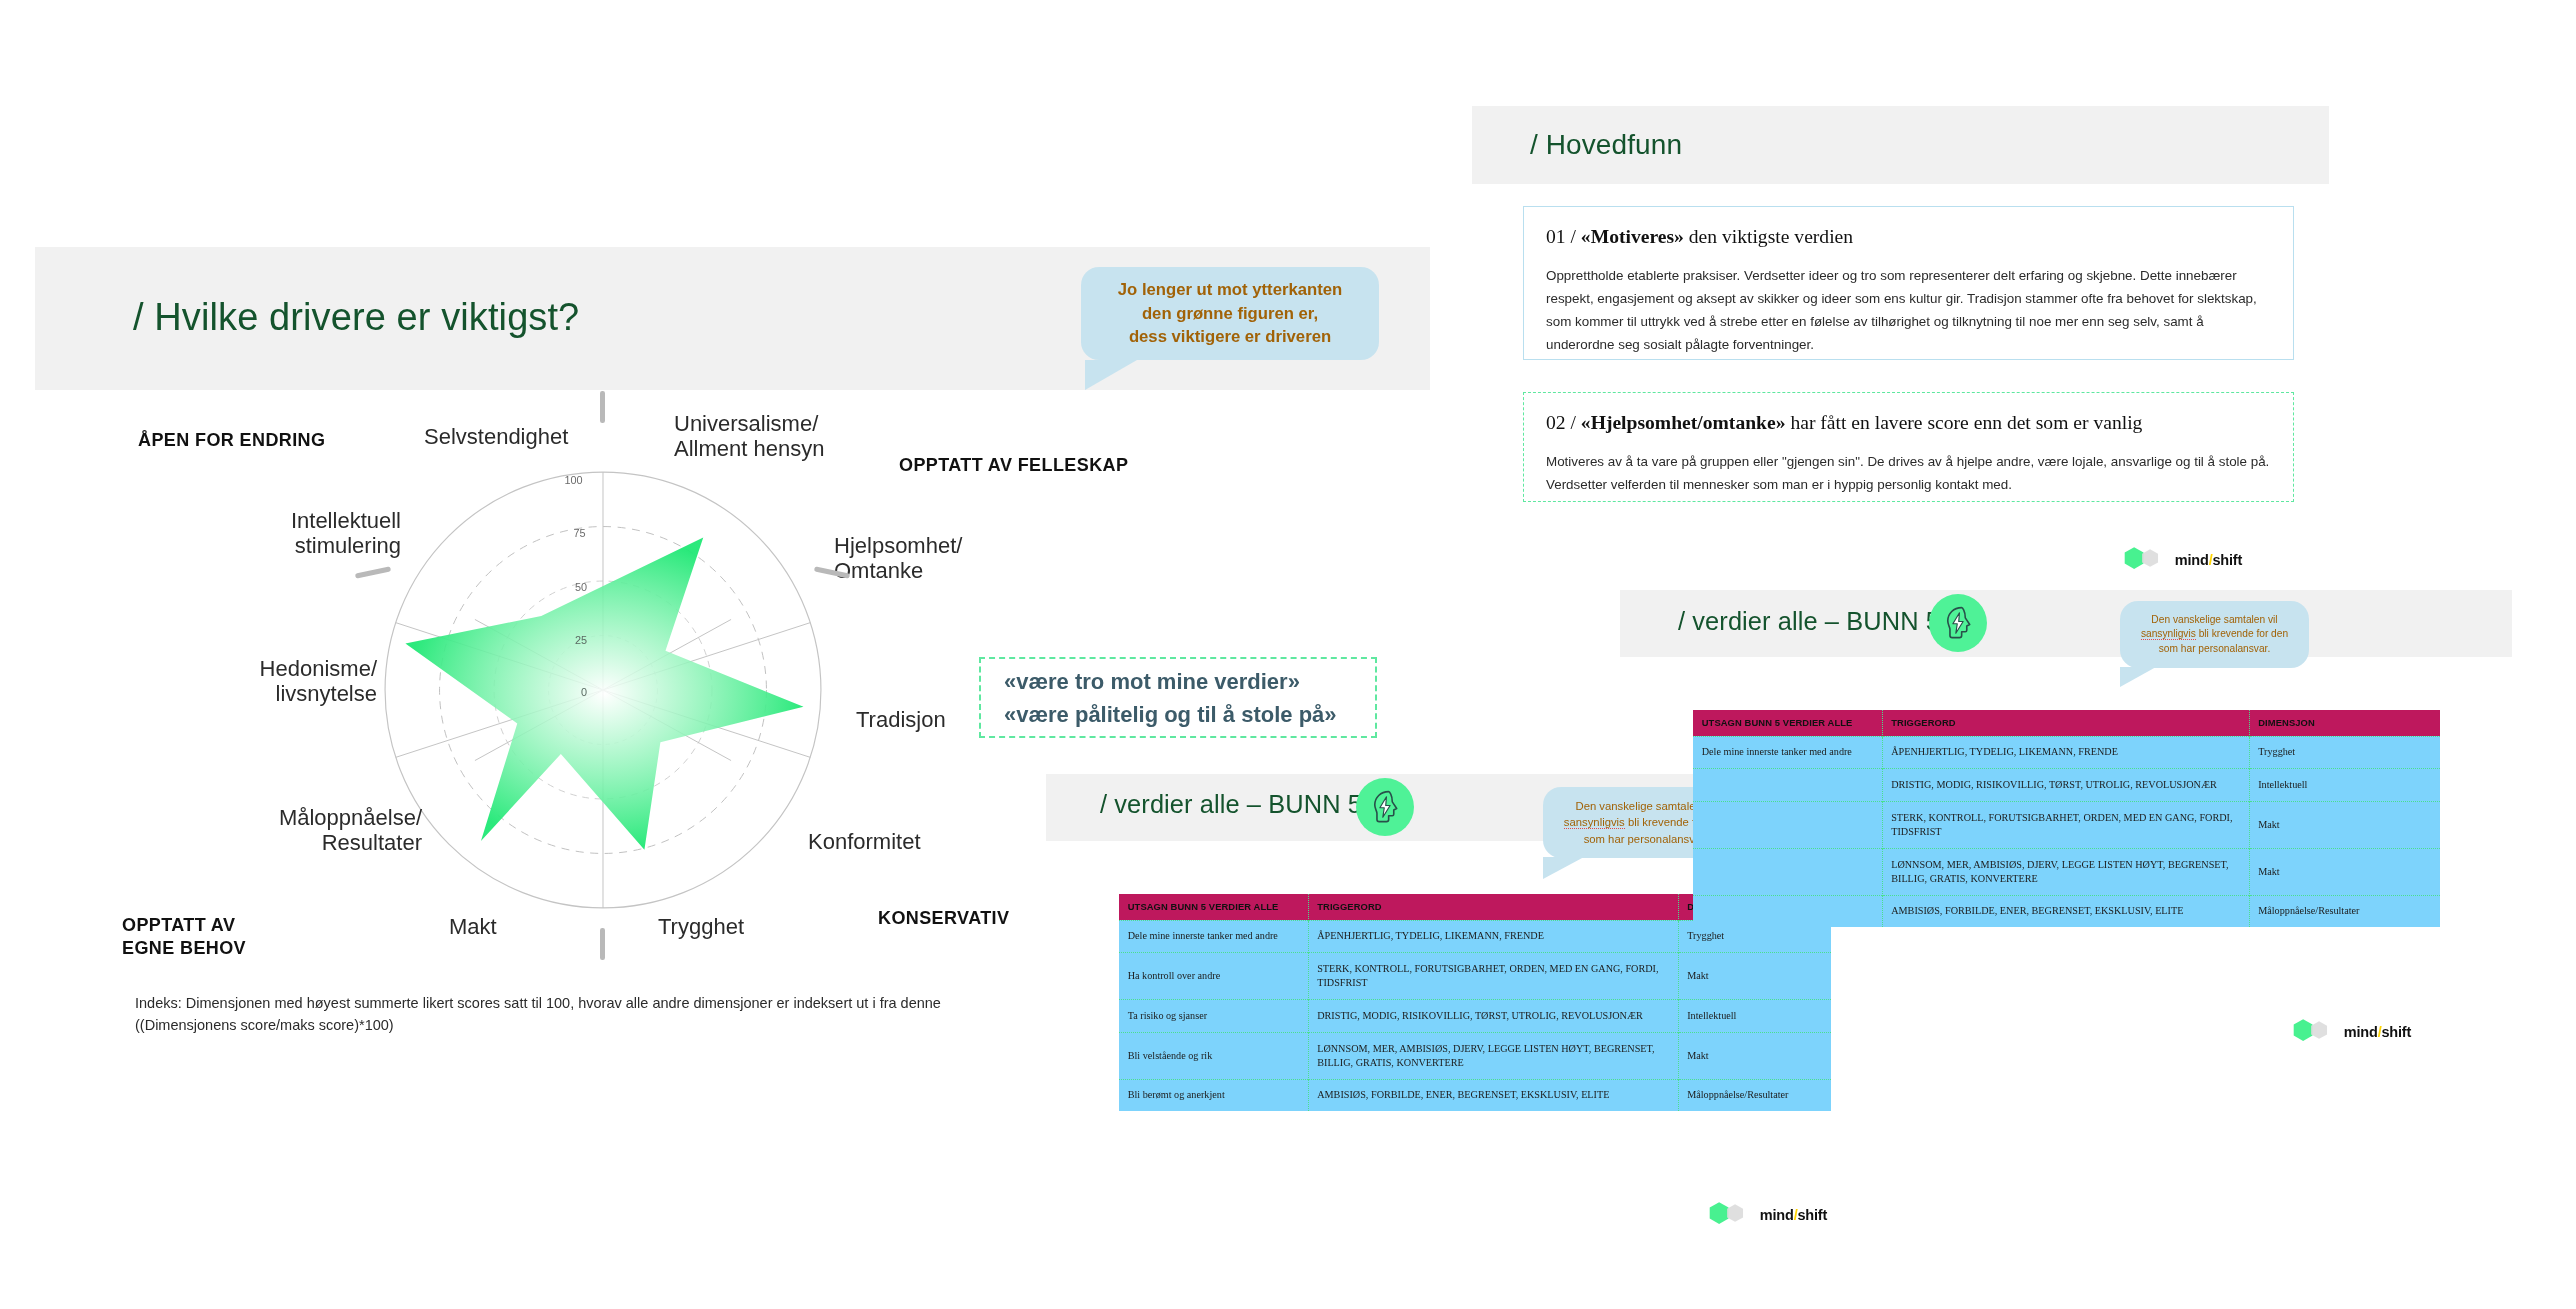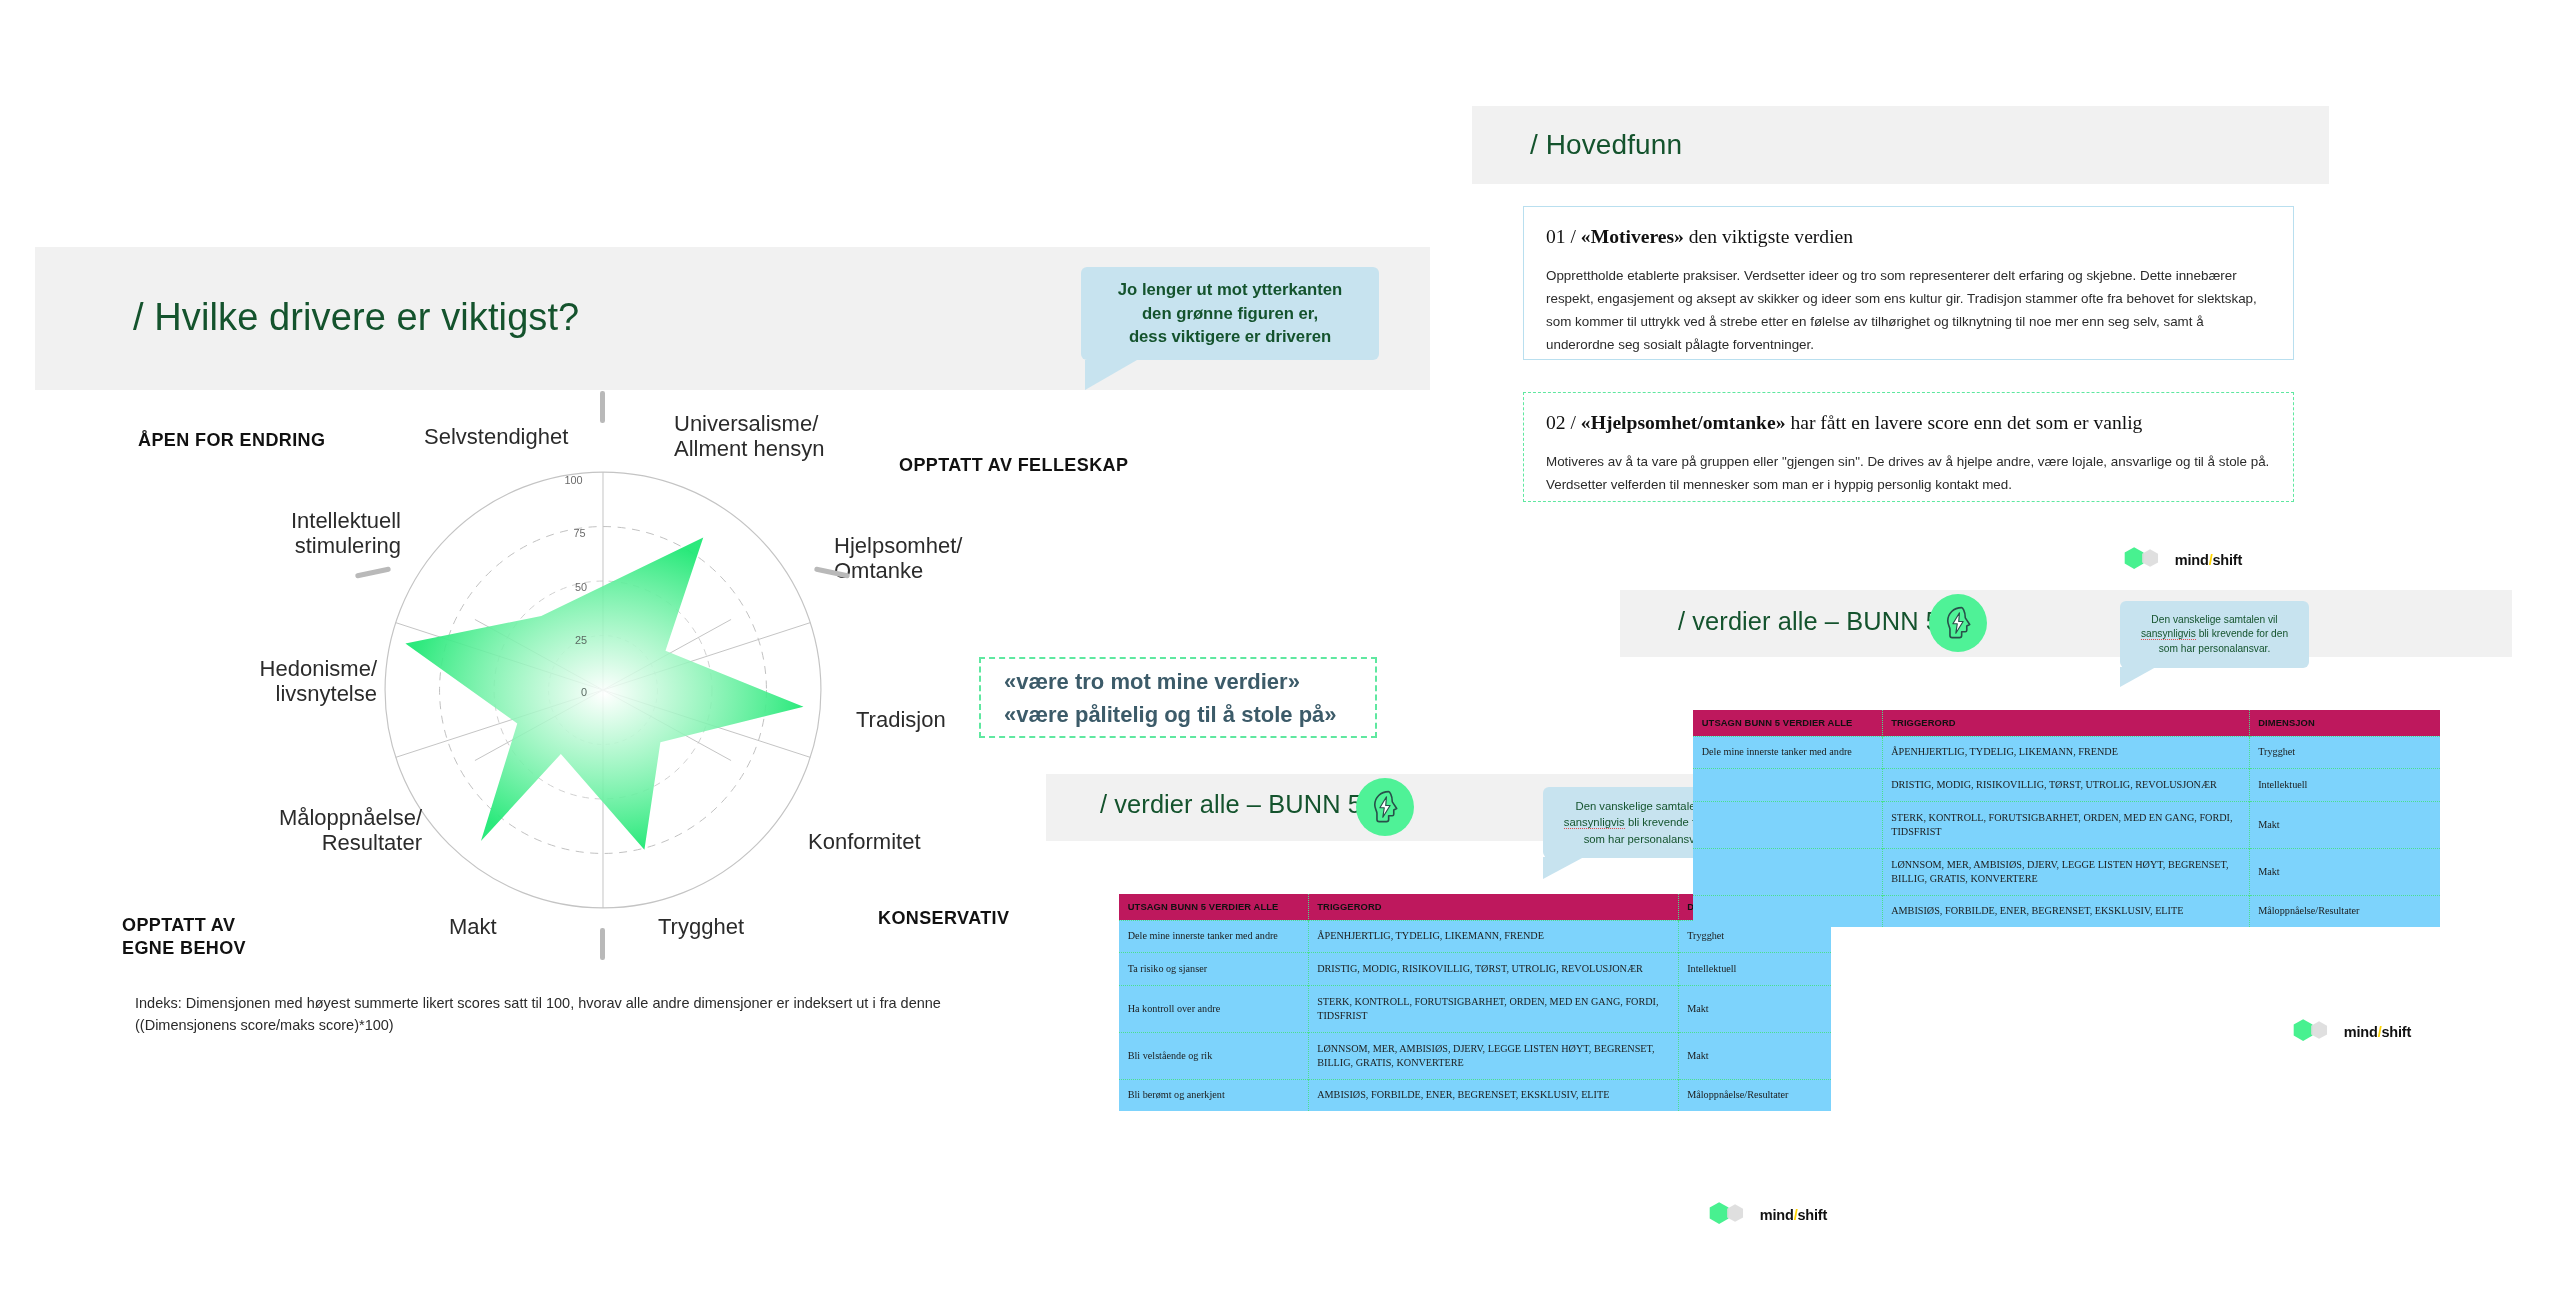"Jo lenger ut mot ytterkanten" .bubble { border-radius: 6px -> 18px; color: #14532d -> #a16207 }
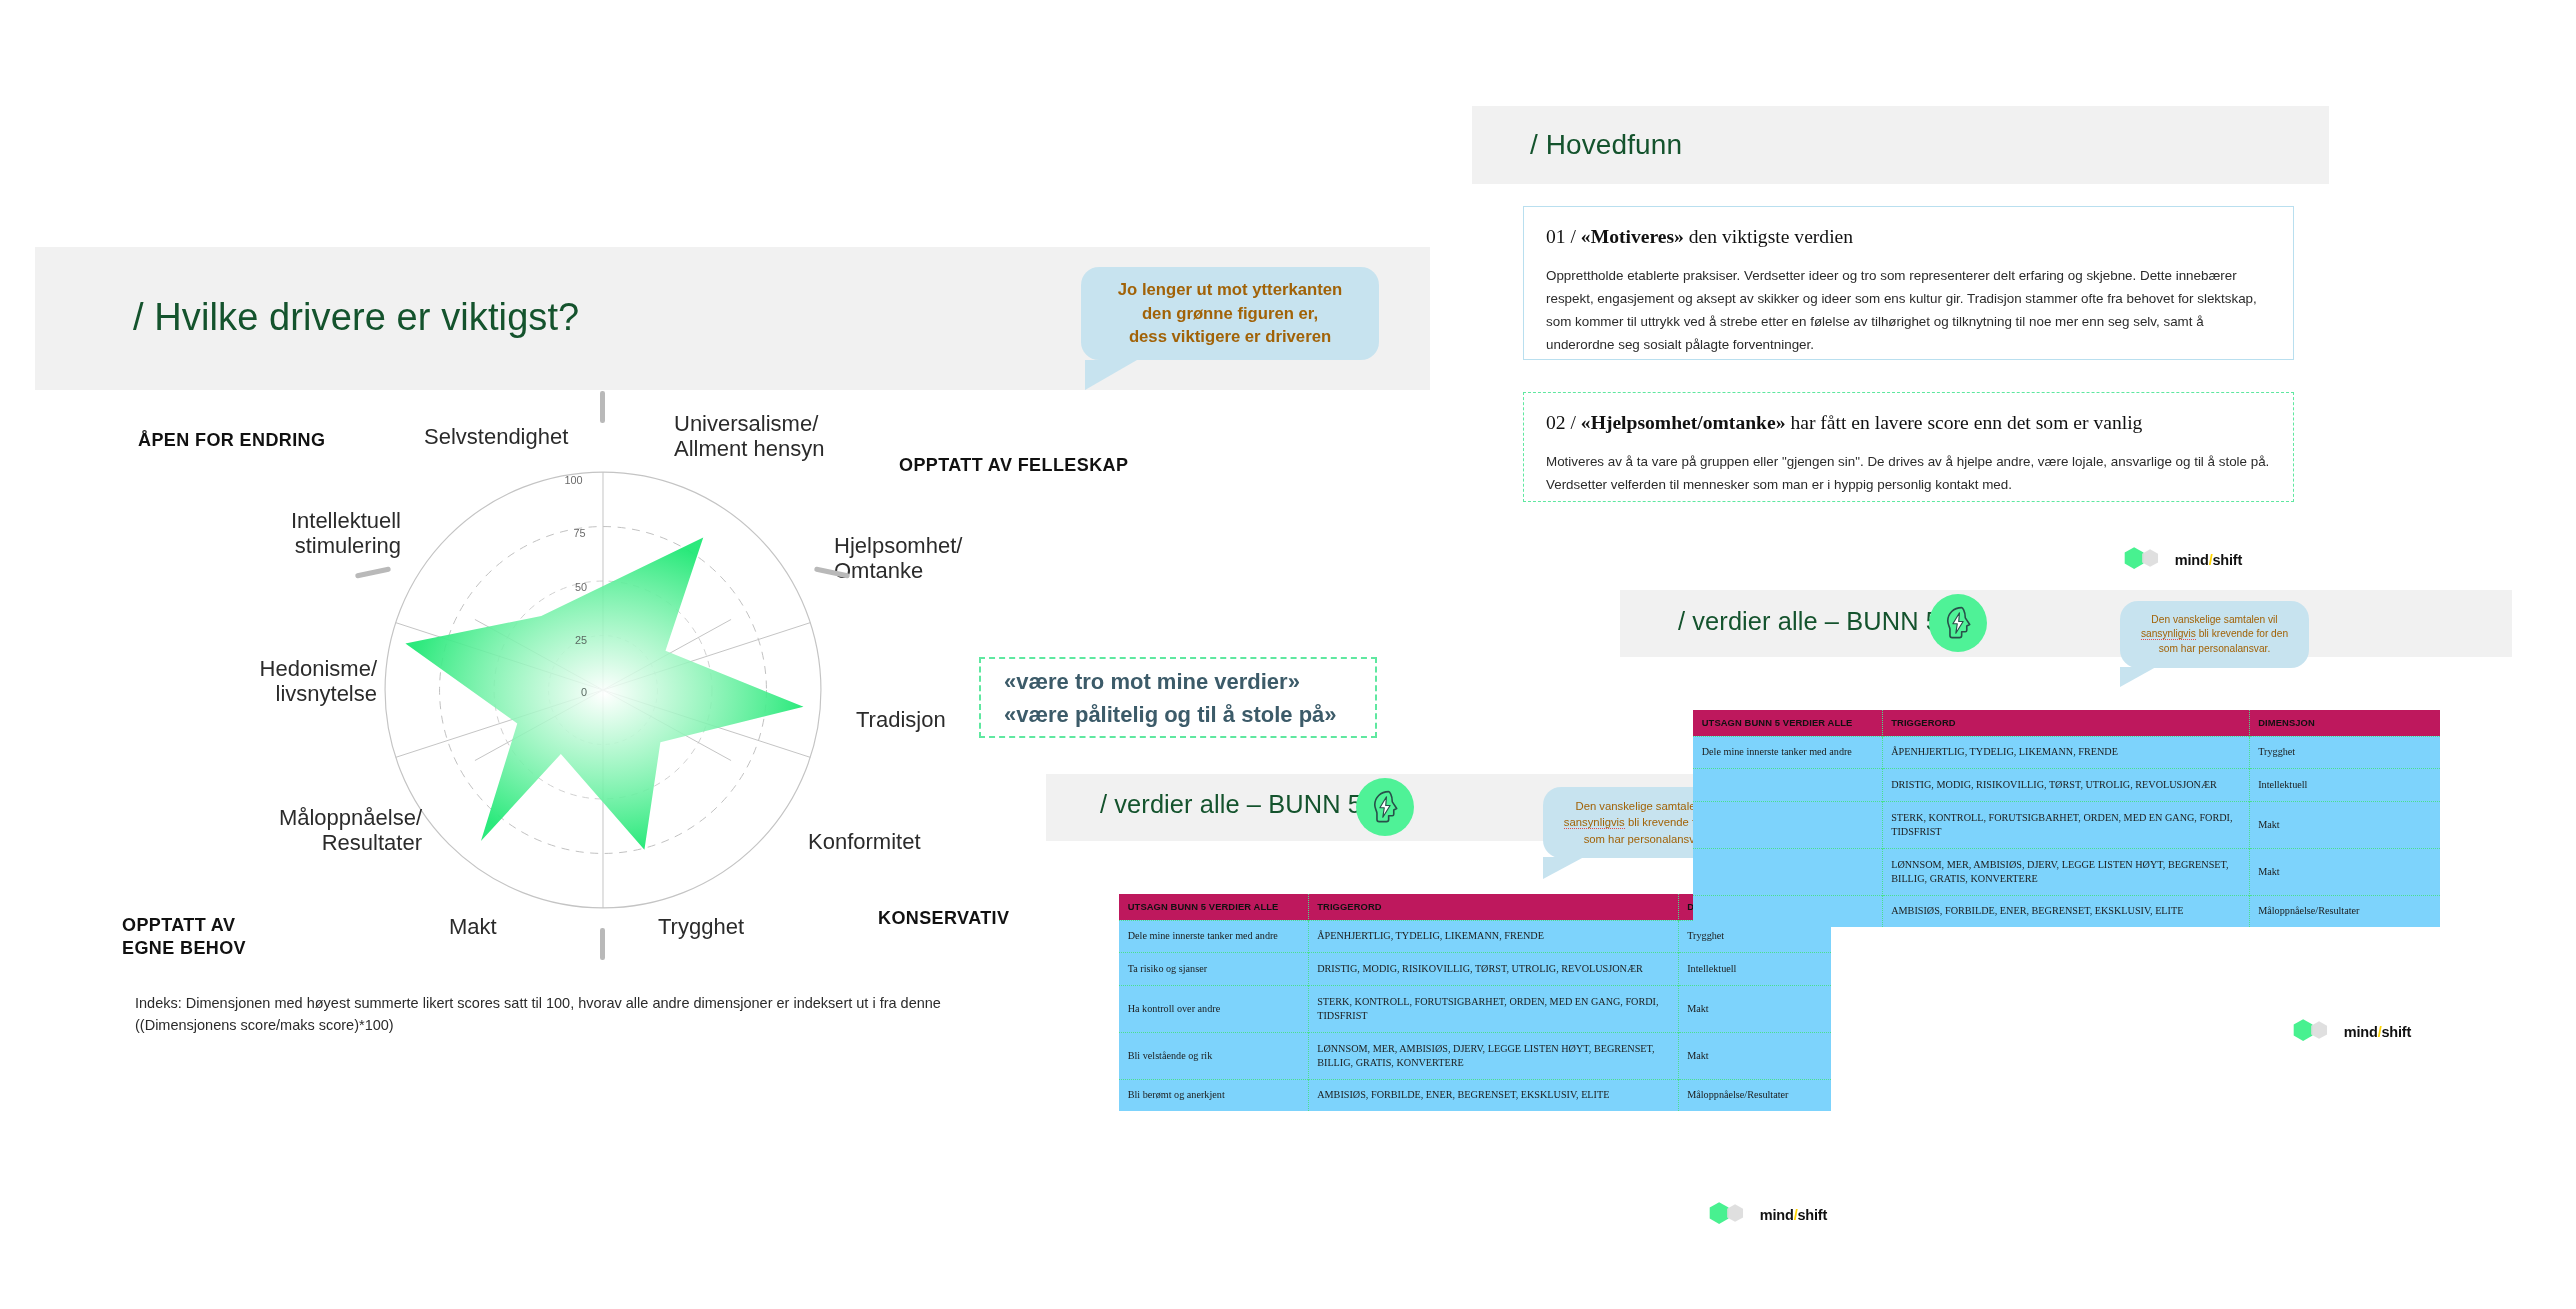"Ta risiko og sjanser" tr { order: before "Ha kontroll over andre" -> after "Ha kontroll over andre" }
